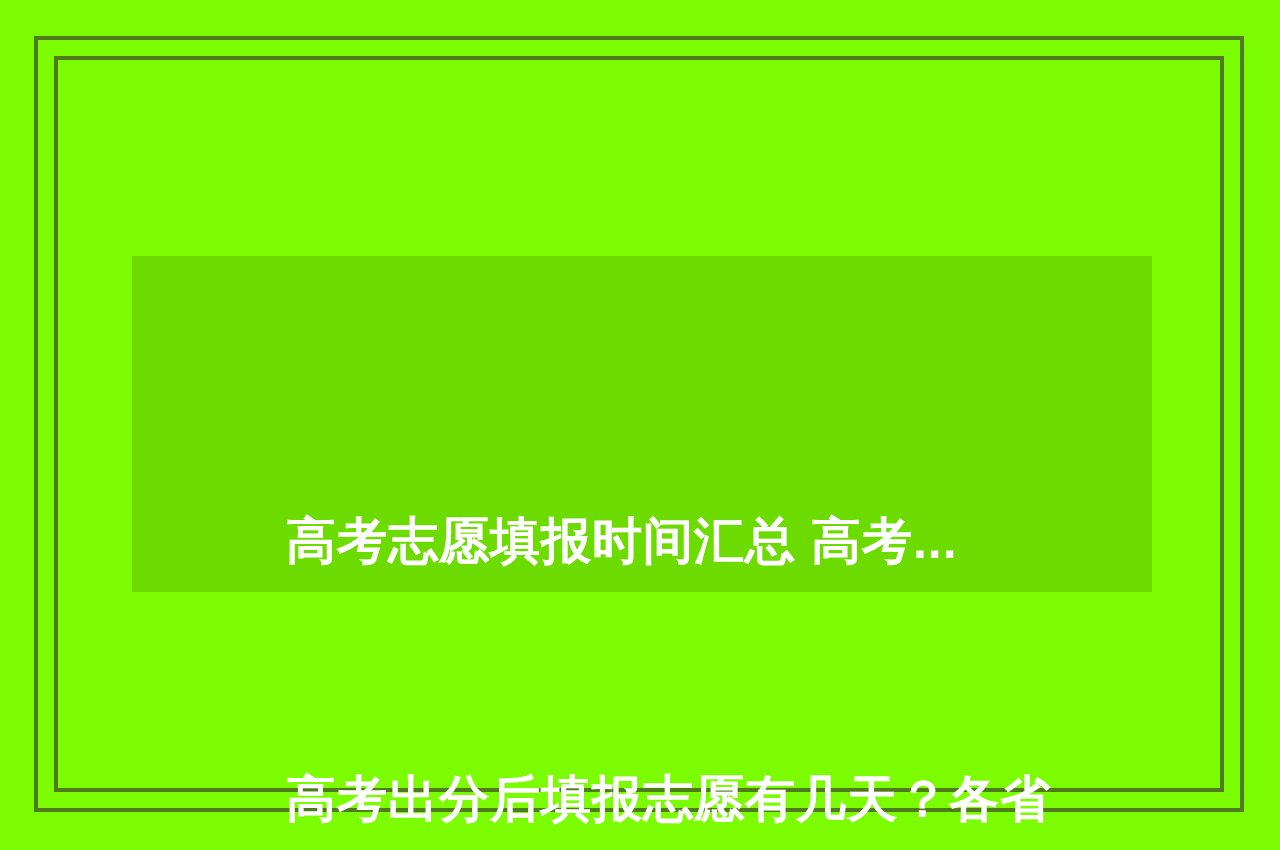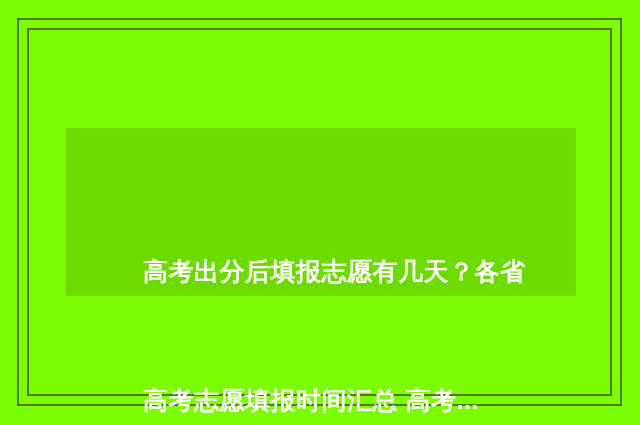"高考出分后填报志愿有几天？各省" span.headline-line { order: before "高考志愿填报时间汇总 高考..." -> after "高考志愿填报时间汇总 高考..." }
